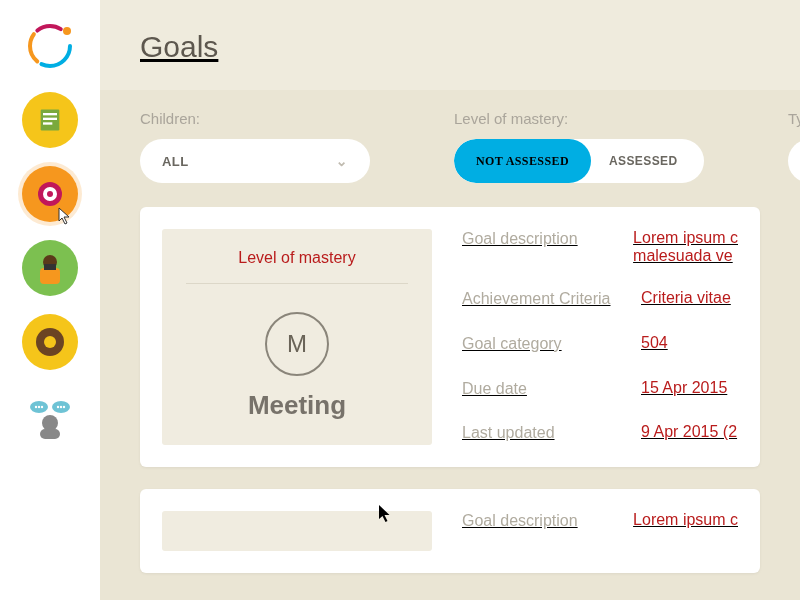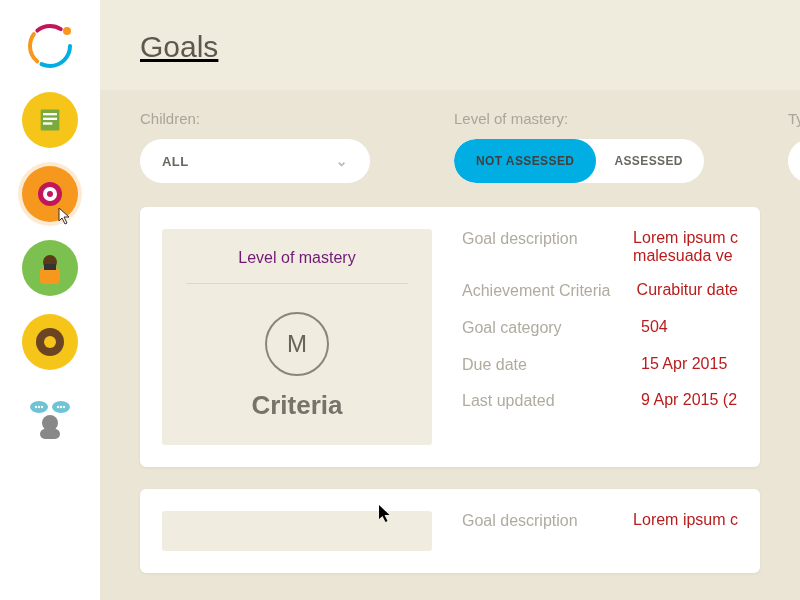"NOT ASSESSED" .seg-btn.active { color: #404040 -> #000000; font-family: none -> Liberation Serif, serif }
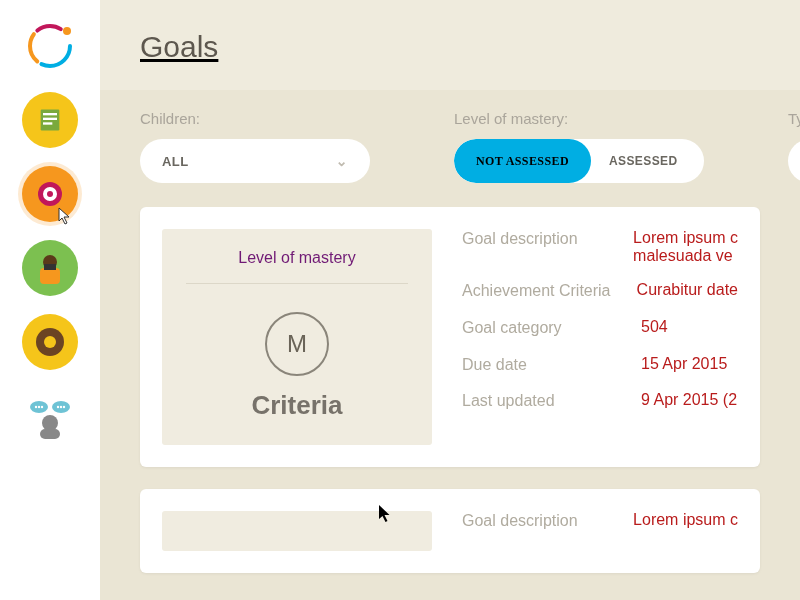"Goal description" .details { gap: 16px -> 24px; text-decoration: none -> underline }
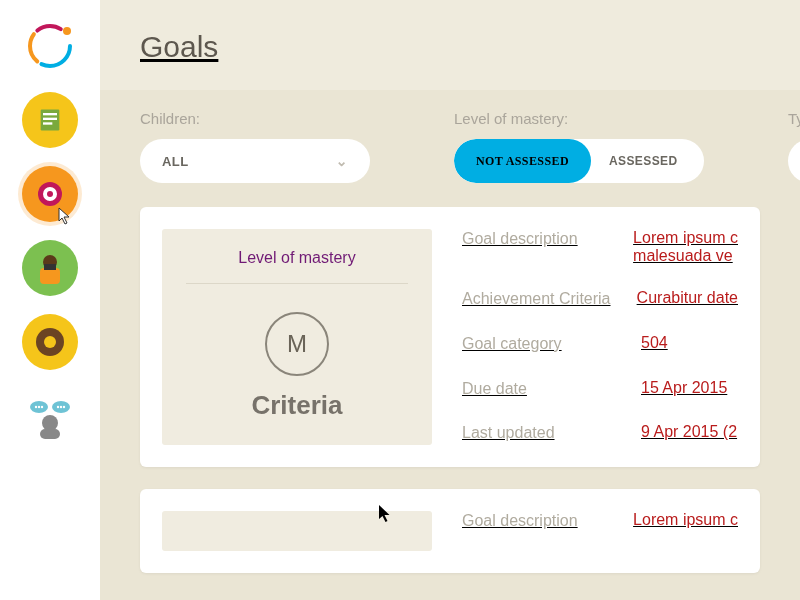"Level of mastery" .mastery-title { color: #701a75 -> #b91c1c }
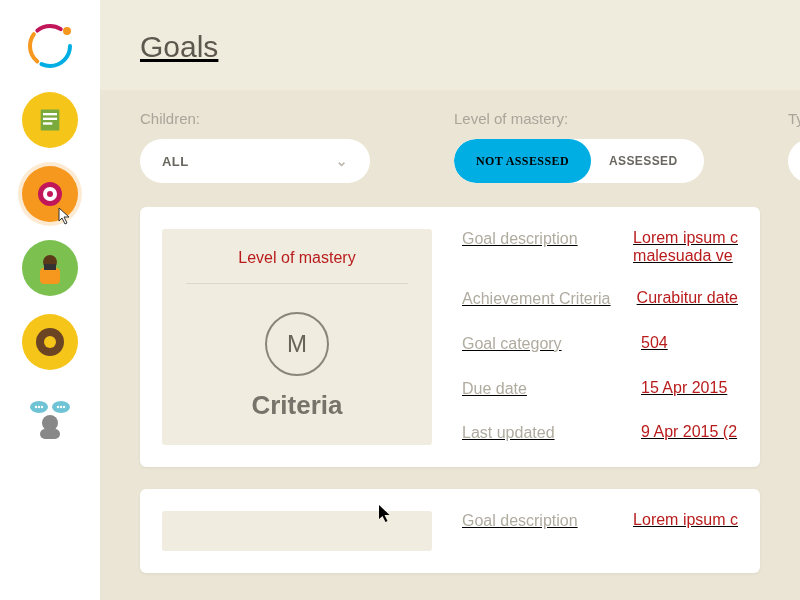"Curabitur date" div.val { text: Curabitur date -> Criteria vitae }
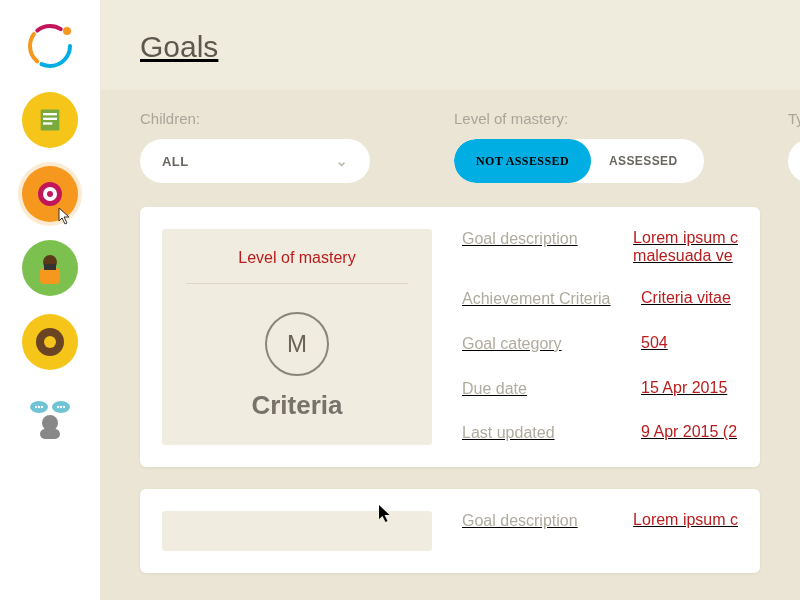"Criteria" div.mastery-label { text: Criteria -> Meeting }
